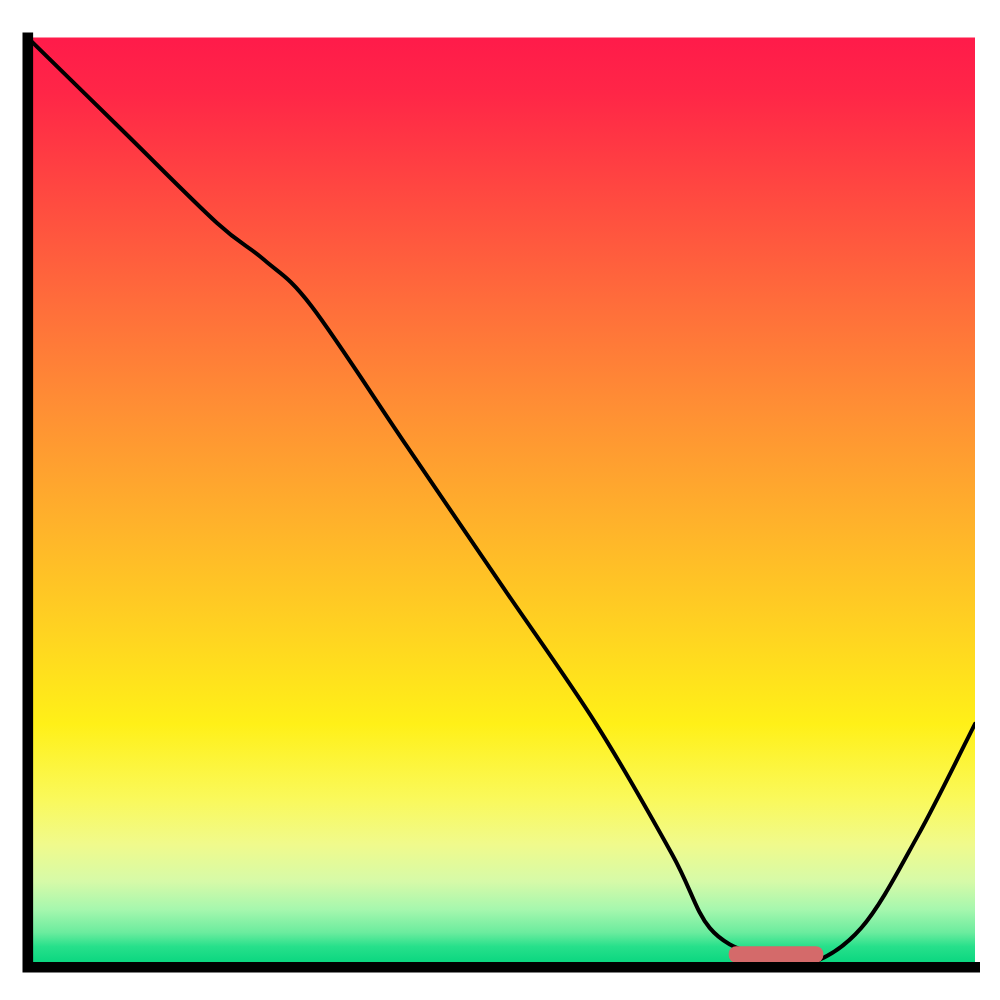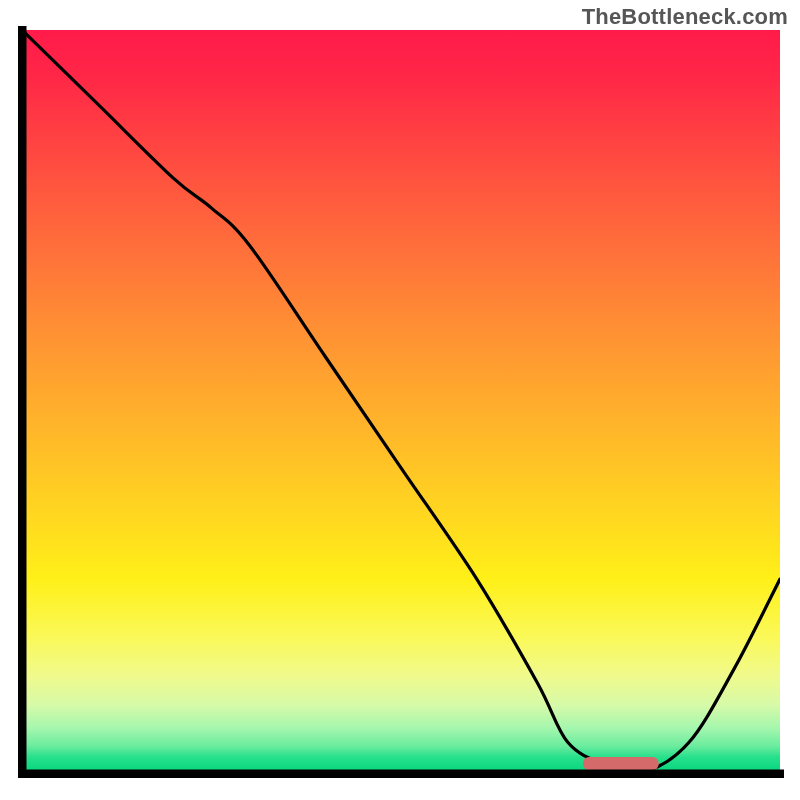"TheBottleneck.com" div.watermark { html: <div>TheBottleneck.com</div> -> none }
